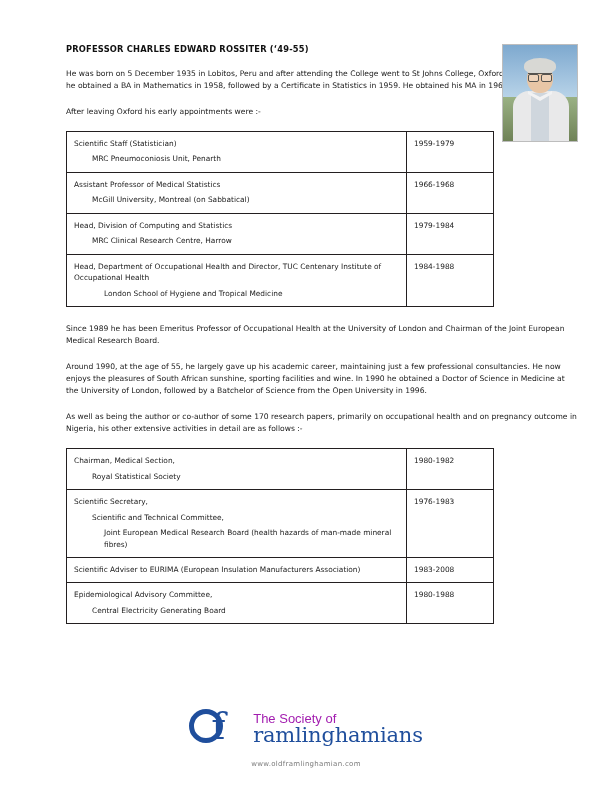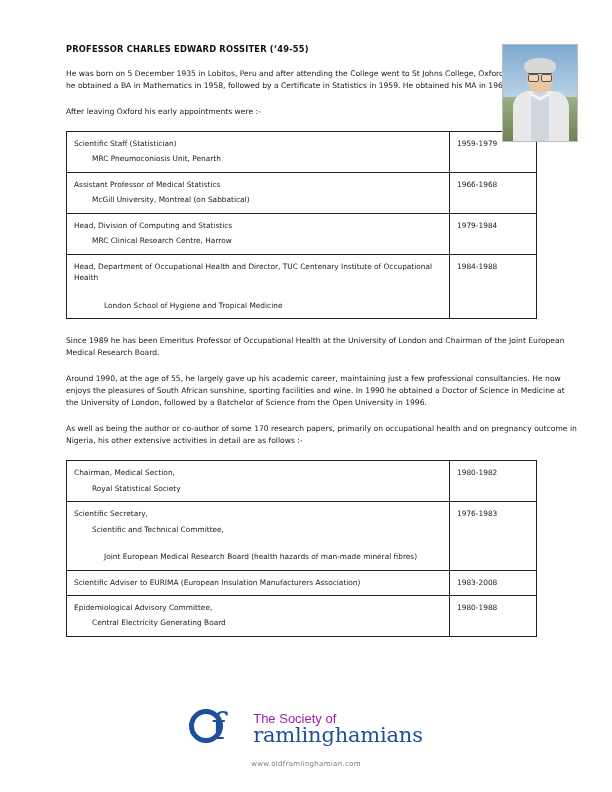"Scientific Staff (Statistician)" table.tbl { width: 471px -> 428px }
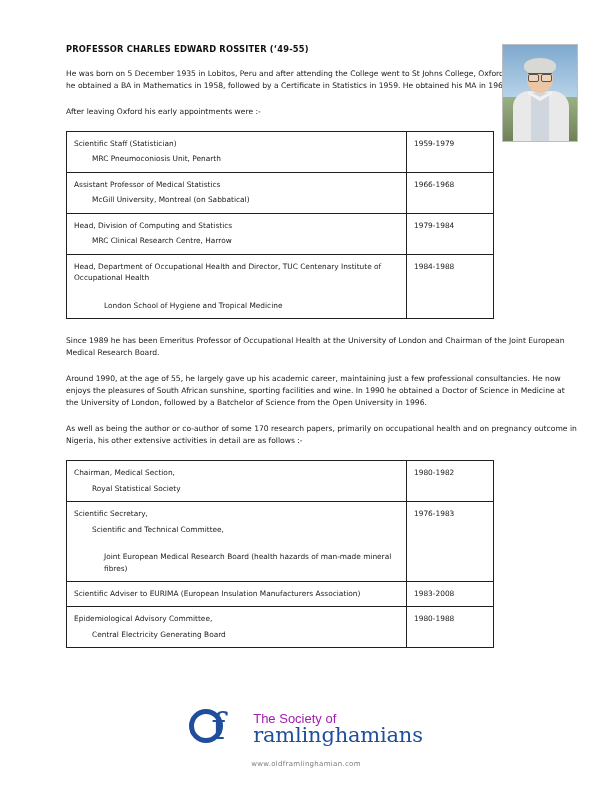"London School of Hygiene and" .role-sub2 { margin-top: 16px -> 4px }
